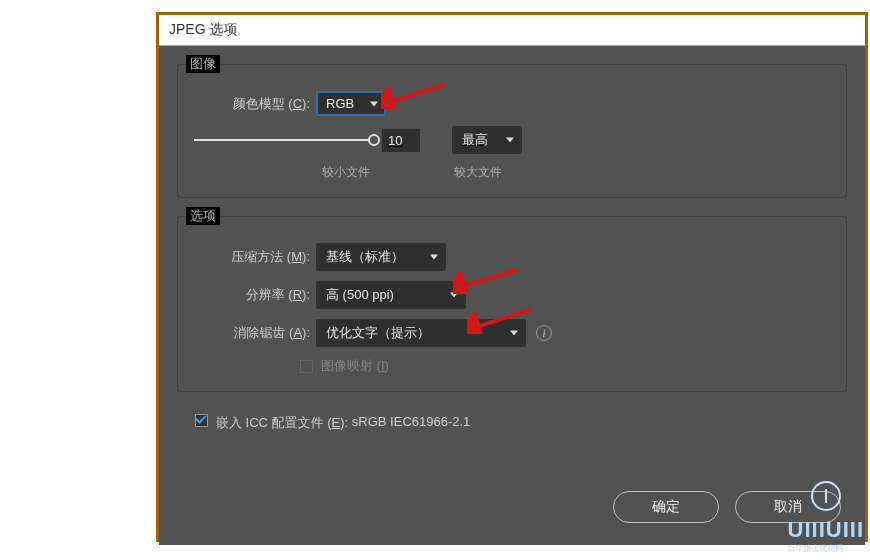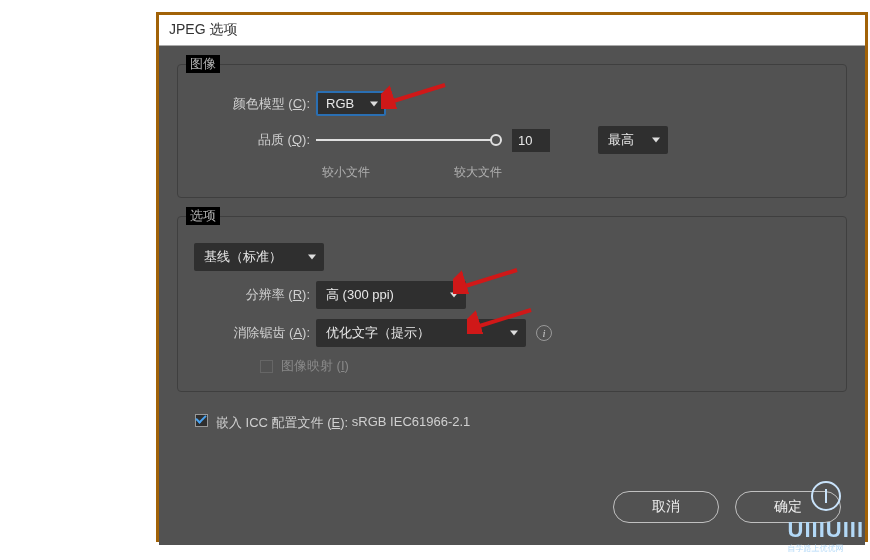"品质 (Q):" div.label { html: <div> <span>品质 (</span><u>Q</u><span>):</span> </div> -> none }
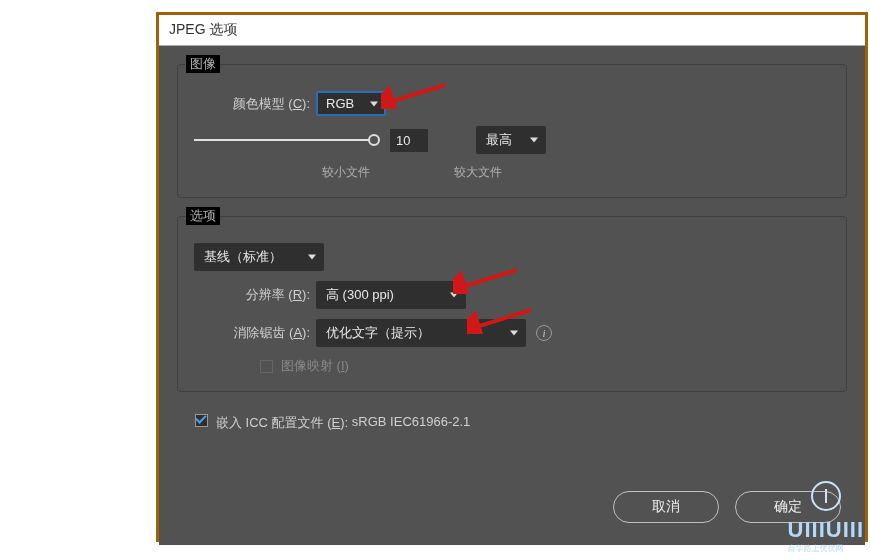"10" .slider-wrap { gap: 16px -> 8px; text-decoration: none -> underline }
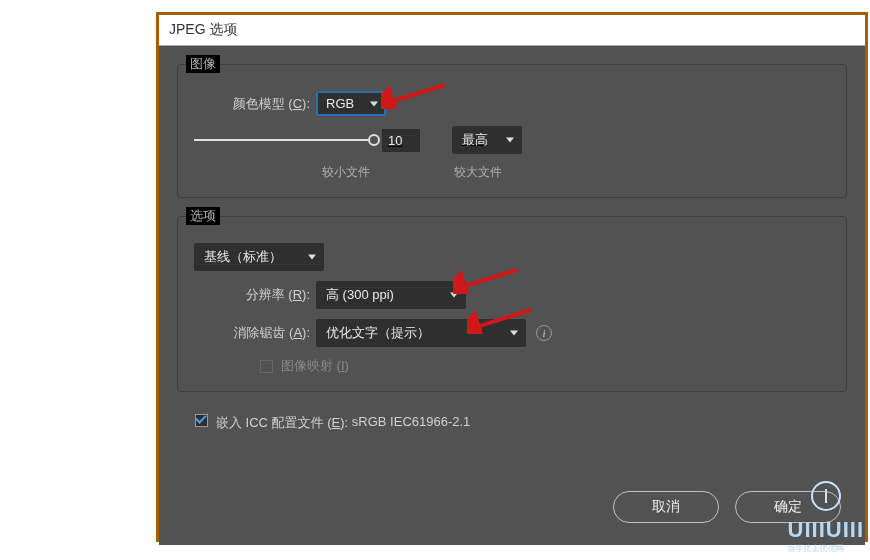"压缩方法 (M):" div.label { html: none -> <div> <span>压缩方法 (</span><u>M</u><span>):</span> </div> }
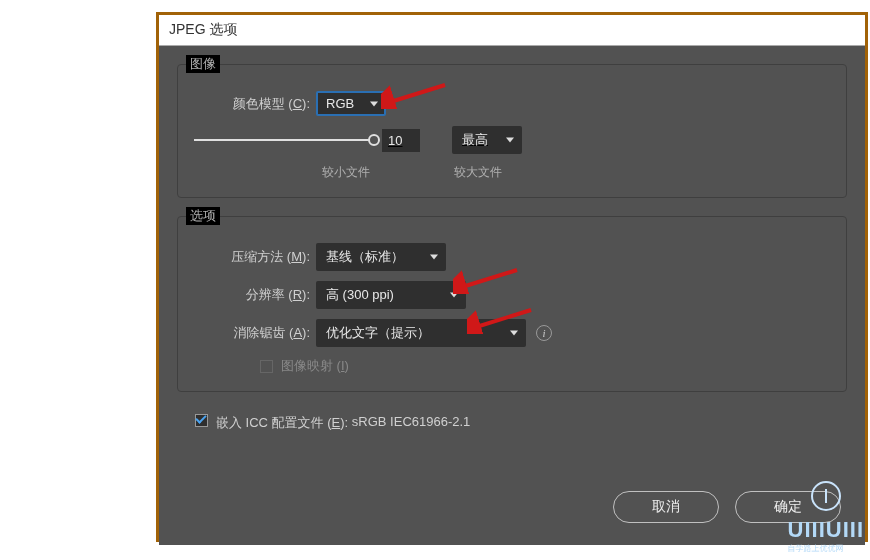"高 (300 ppi)" span { text: 300 -> 500 }
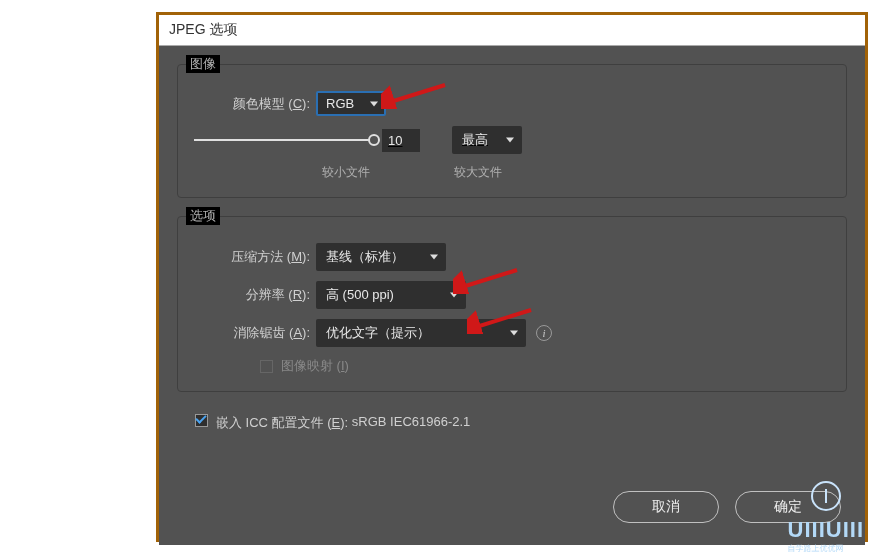"图像映射 (I)" .check-row { margin-left: 66px -> 106px }
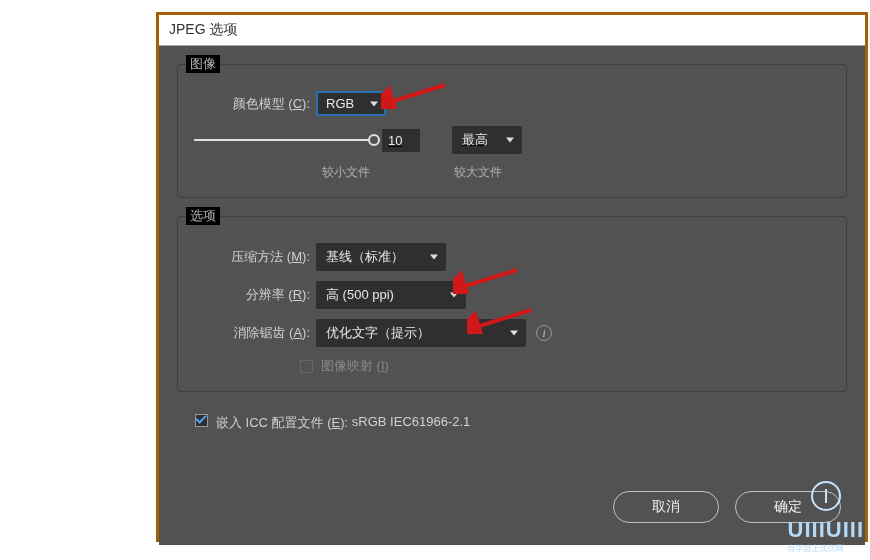"取消" button.btn { order: before "确定" -> after "确定" }
